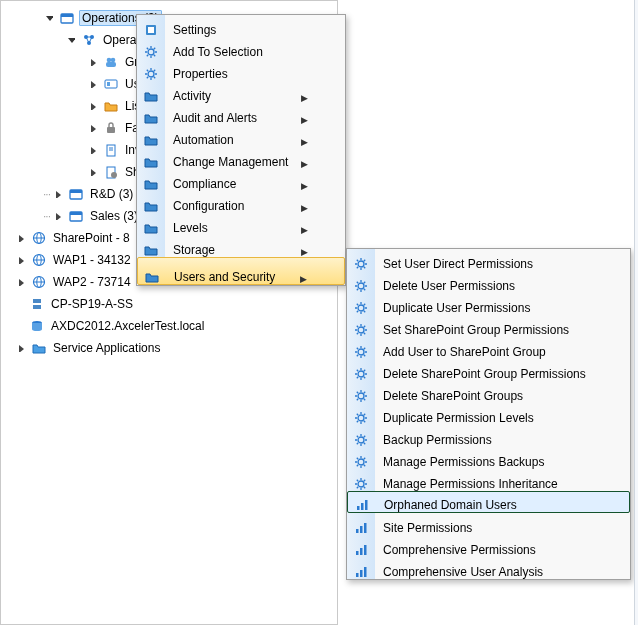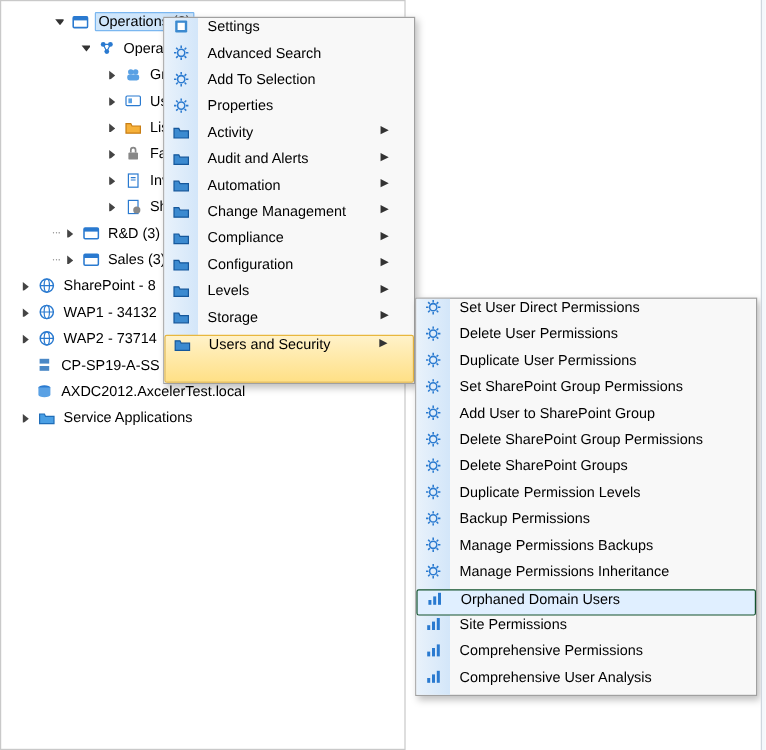"Settings" .mi { align-items: flex-start -> flex-end; padding-right: 18px -> 34px }
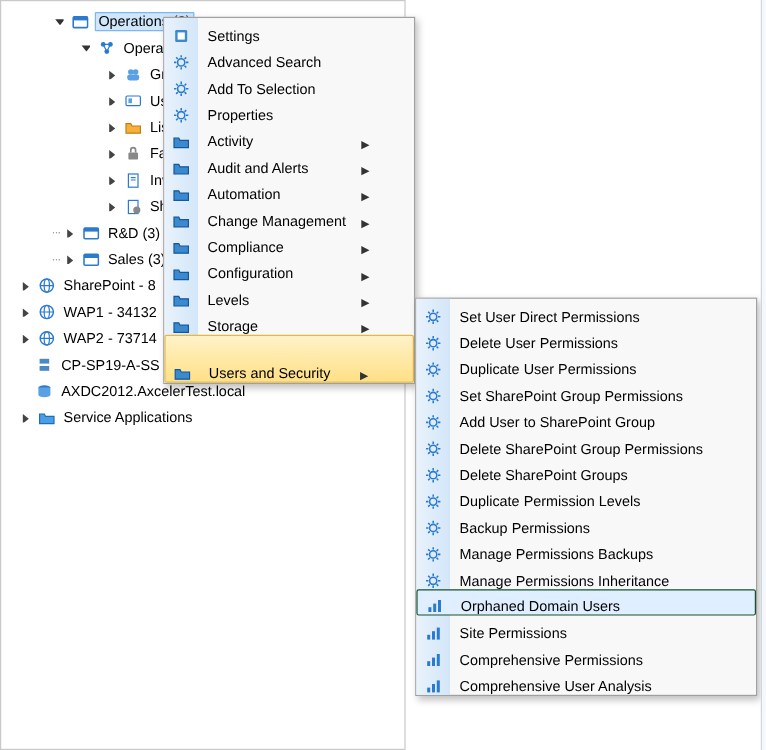"Advanced Search" div.mi { html: <div> <span> <svg> <use></use> </svg> </span> <span>Advanced Search</span> </div> -> none }
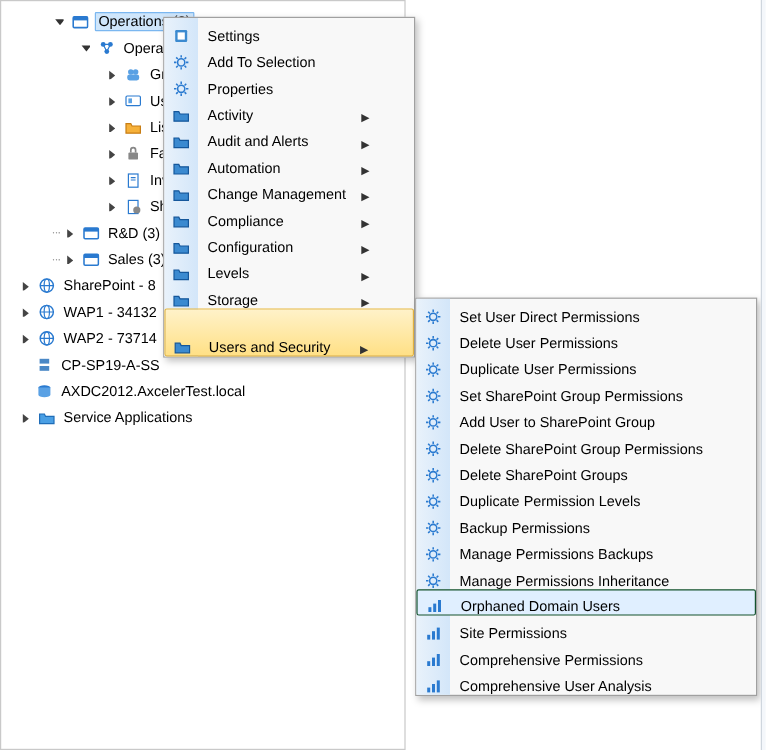"Users and Security" .mi.hl { height: 40px -> 28px }
